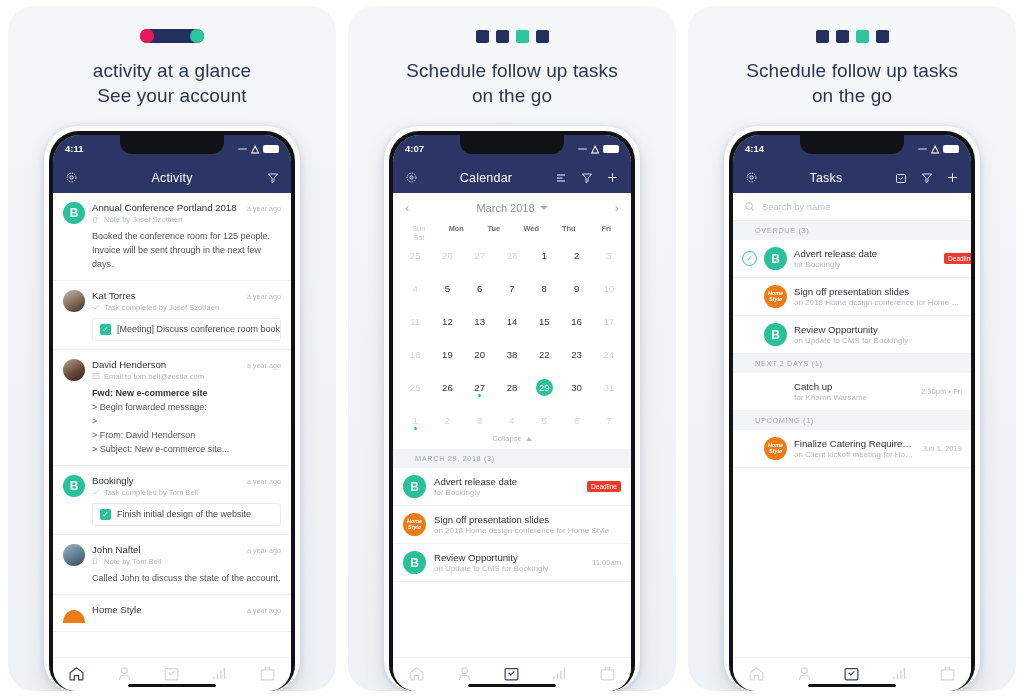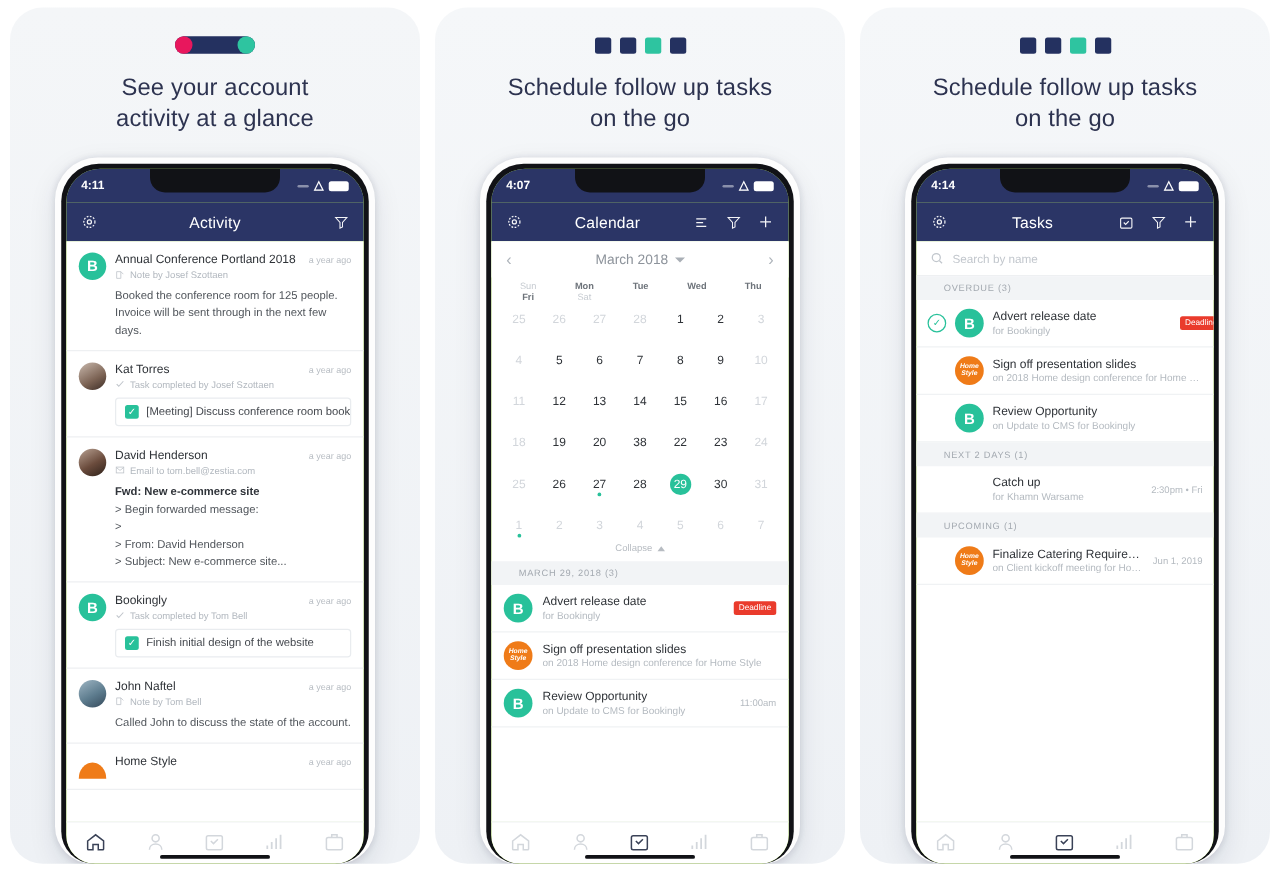"See your account" div { order: before "activity at a glance" -> after "activity at a glance" }
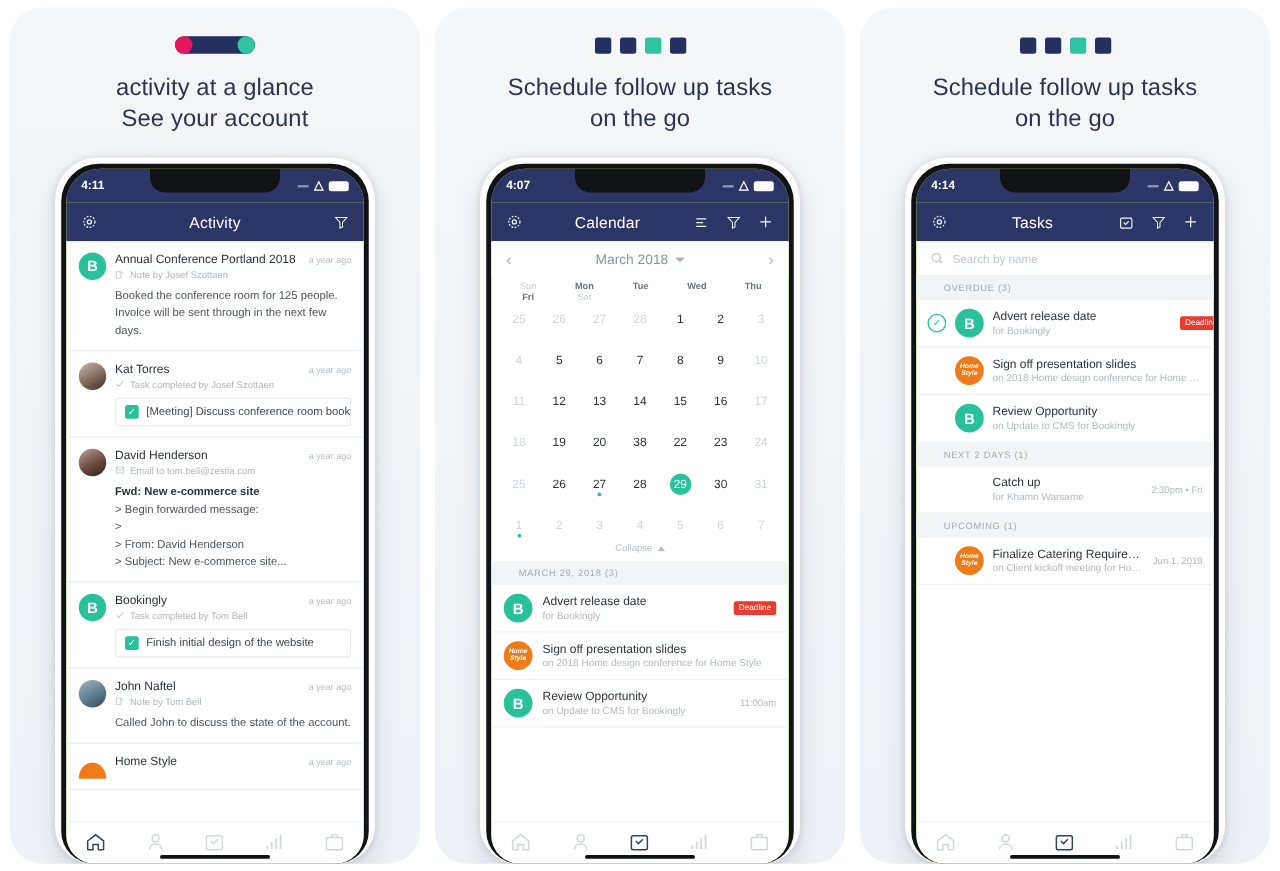"Sun" .dow { grid-template-columns: repeat(5,1fr) -> repeat(6,1fr) }
